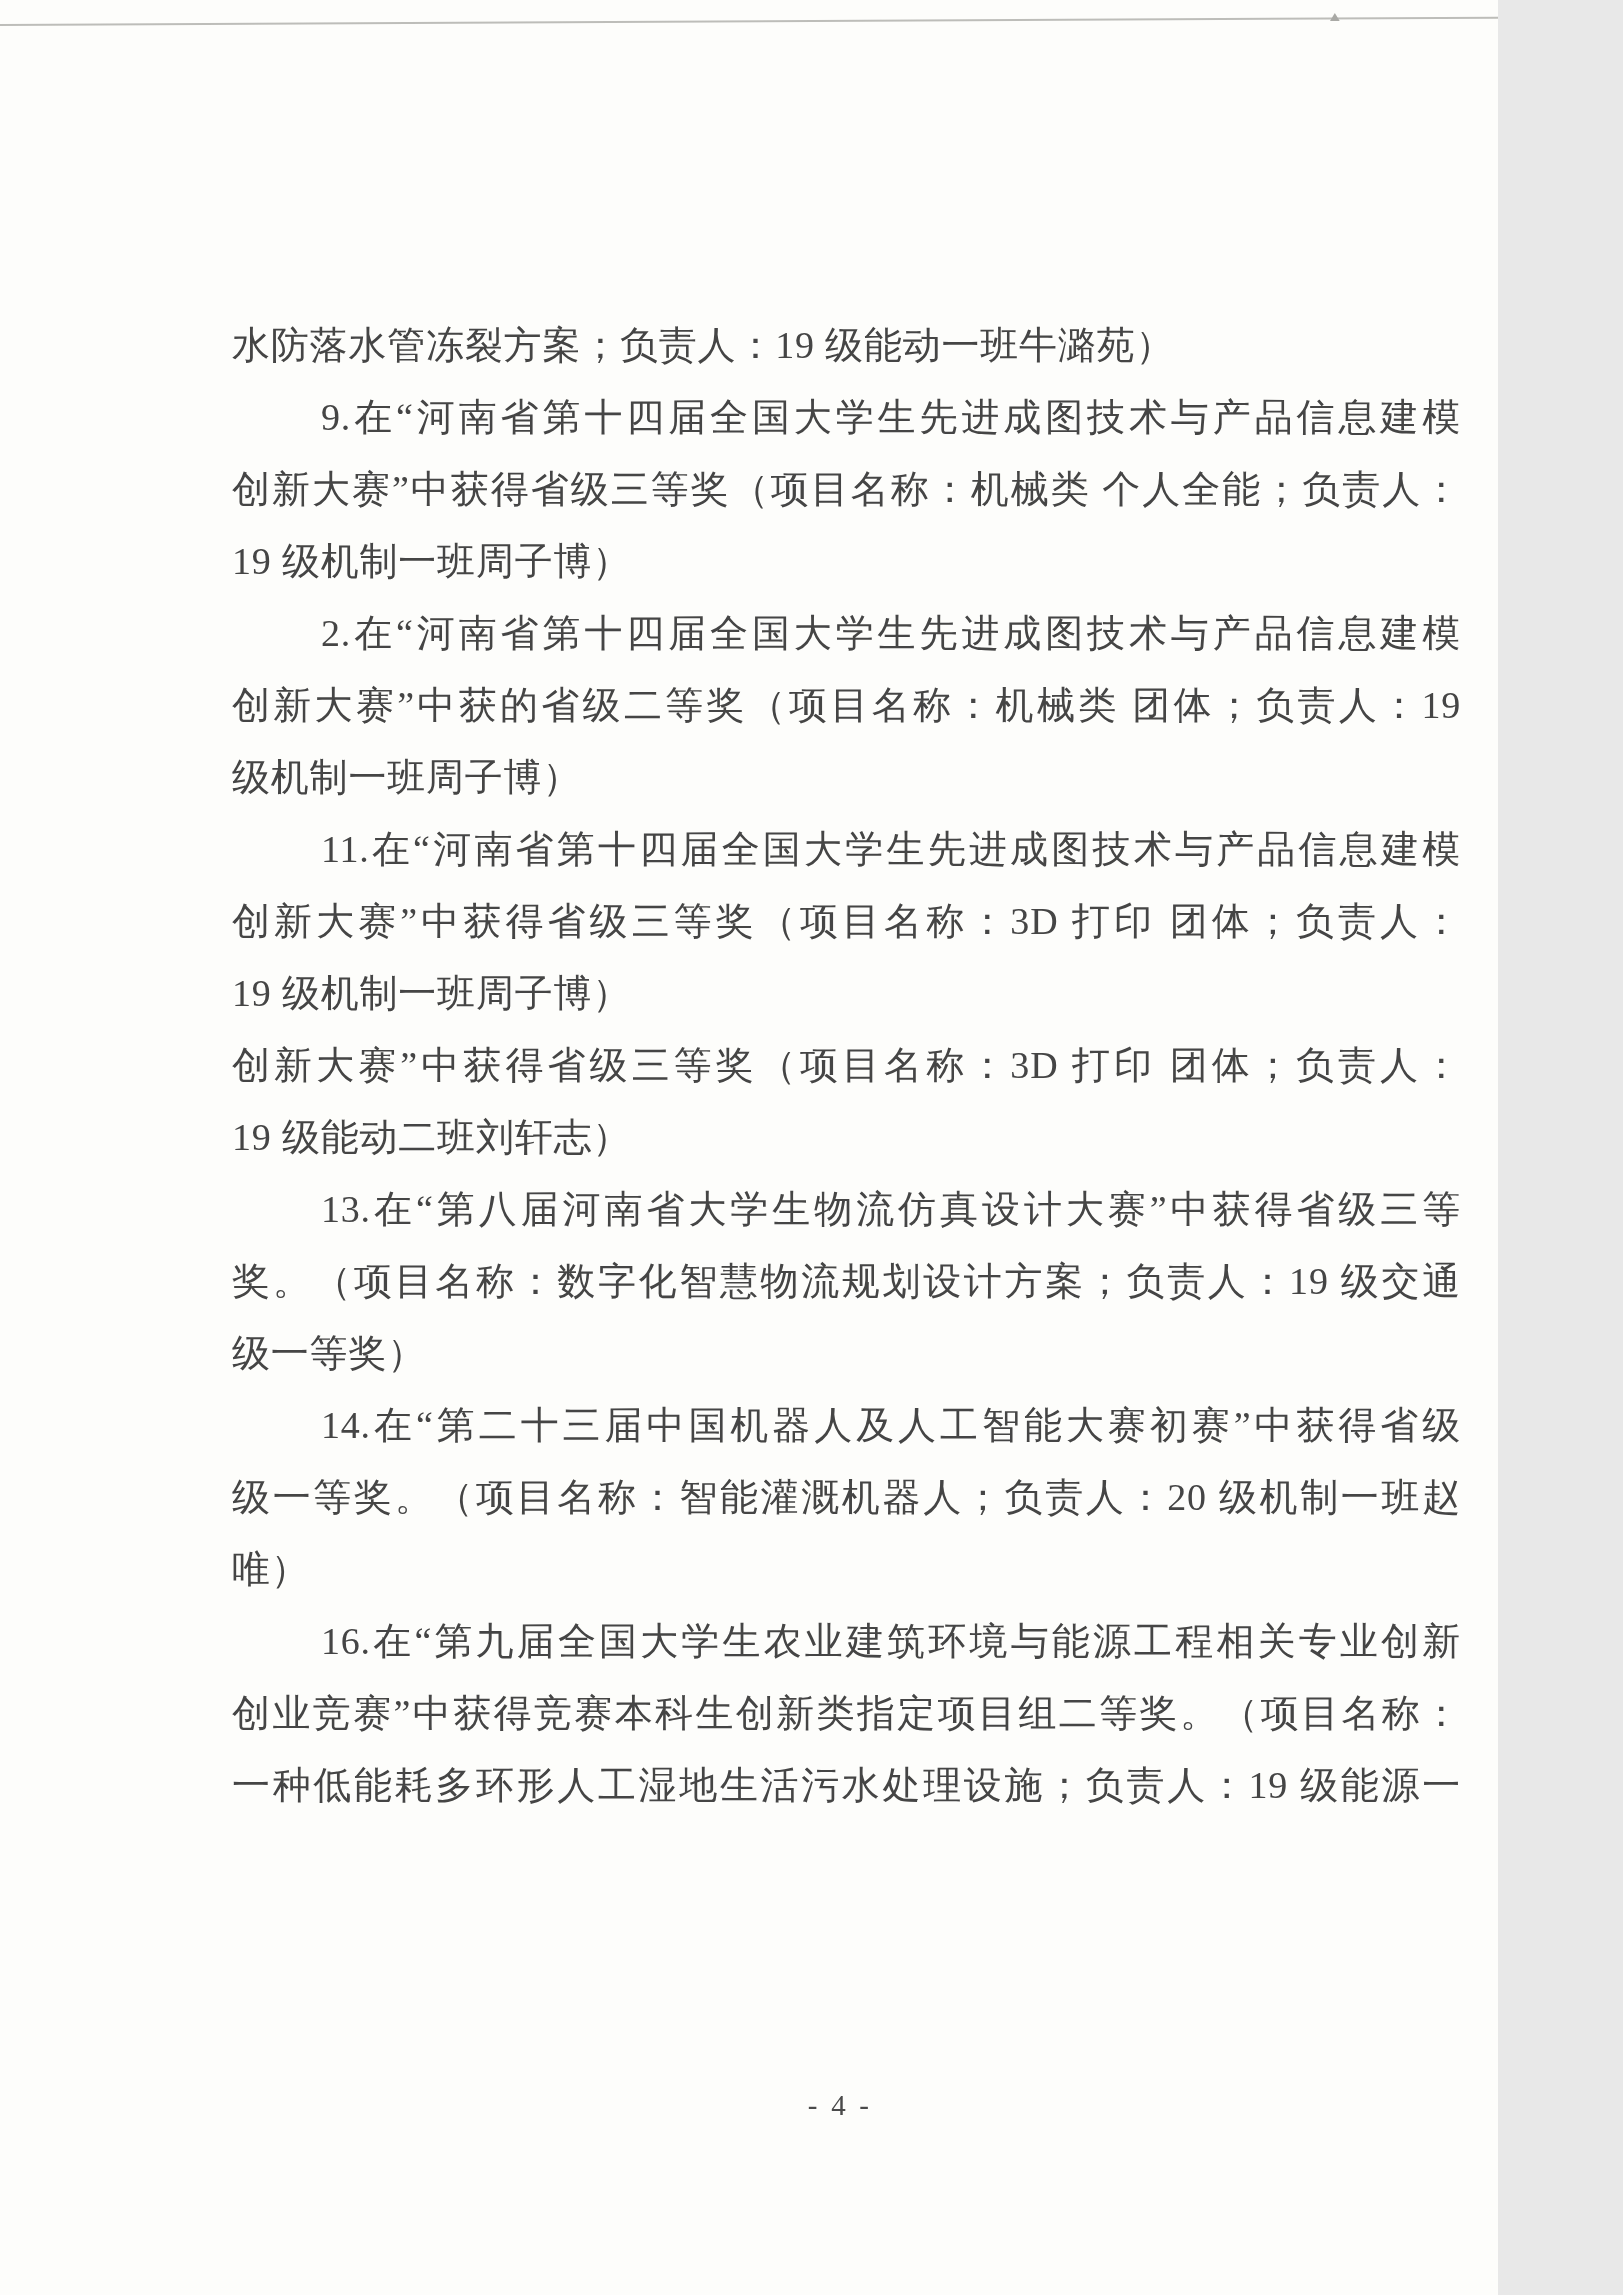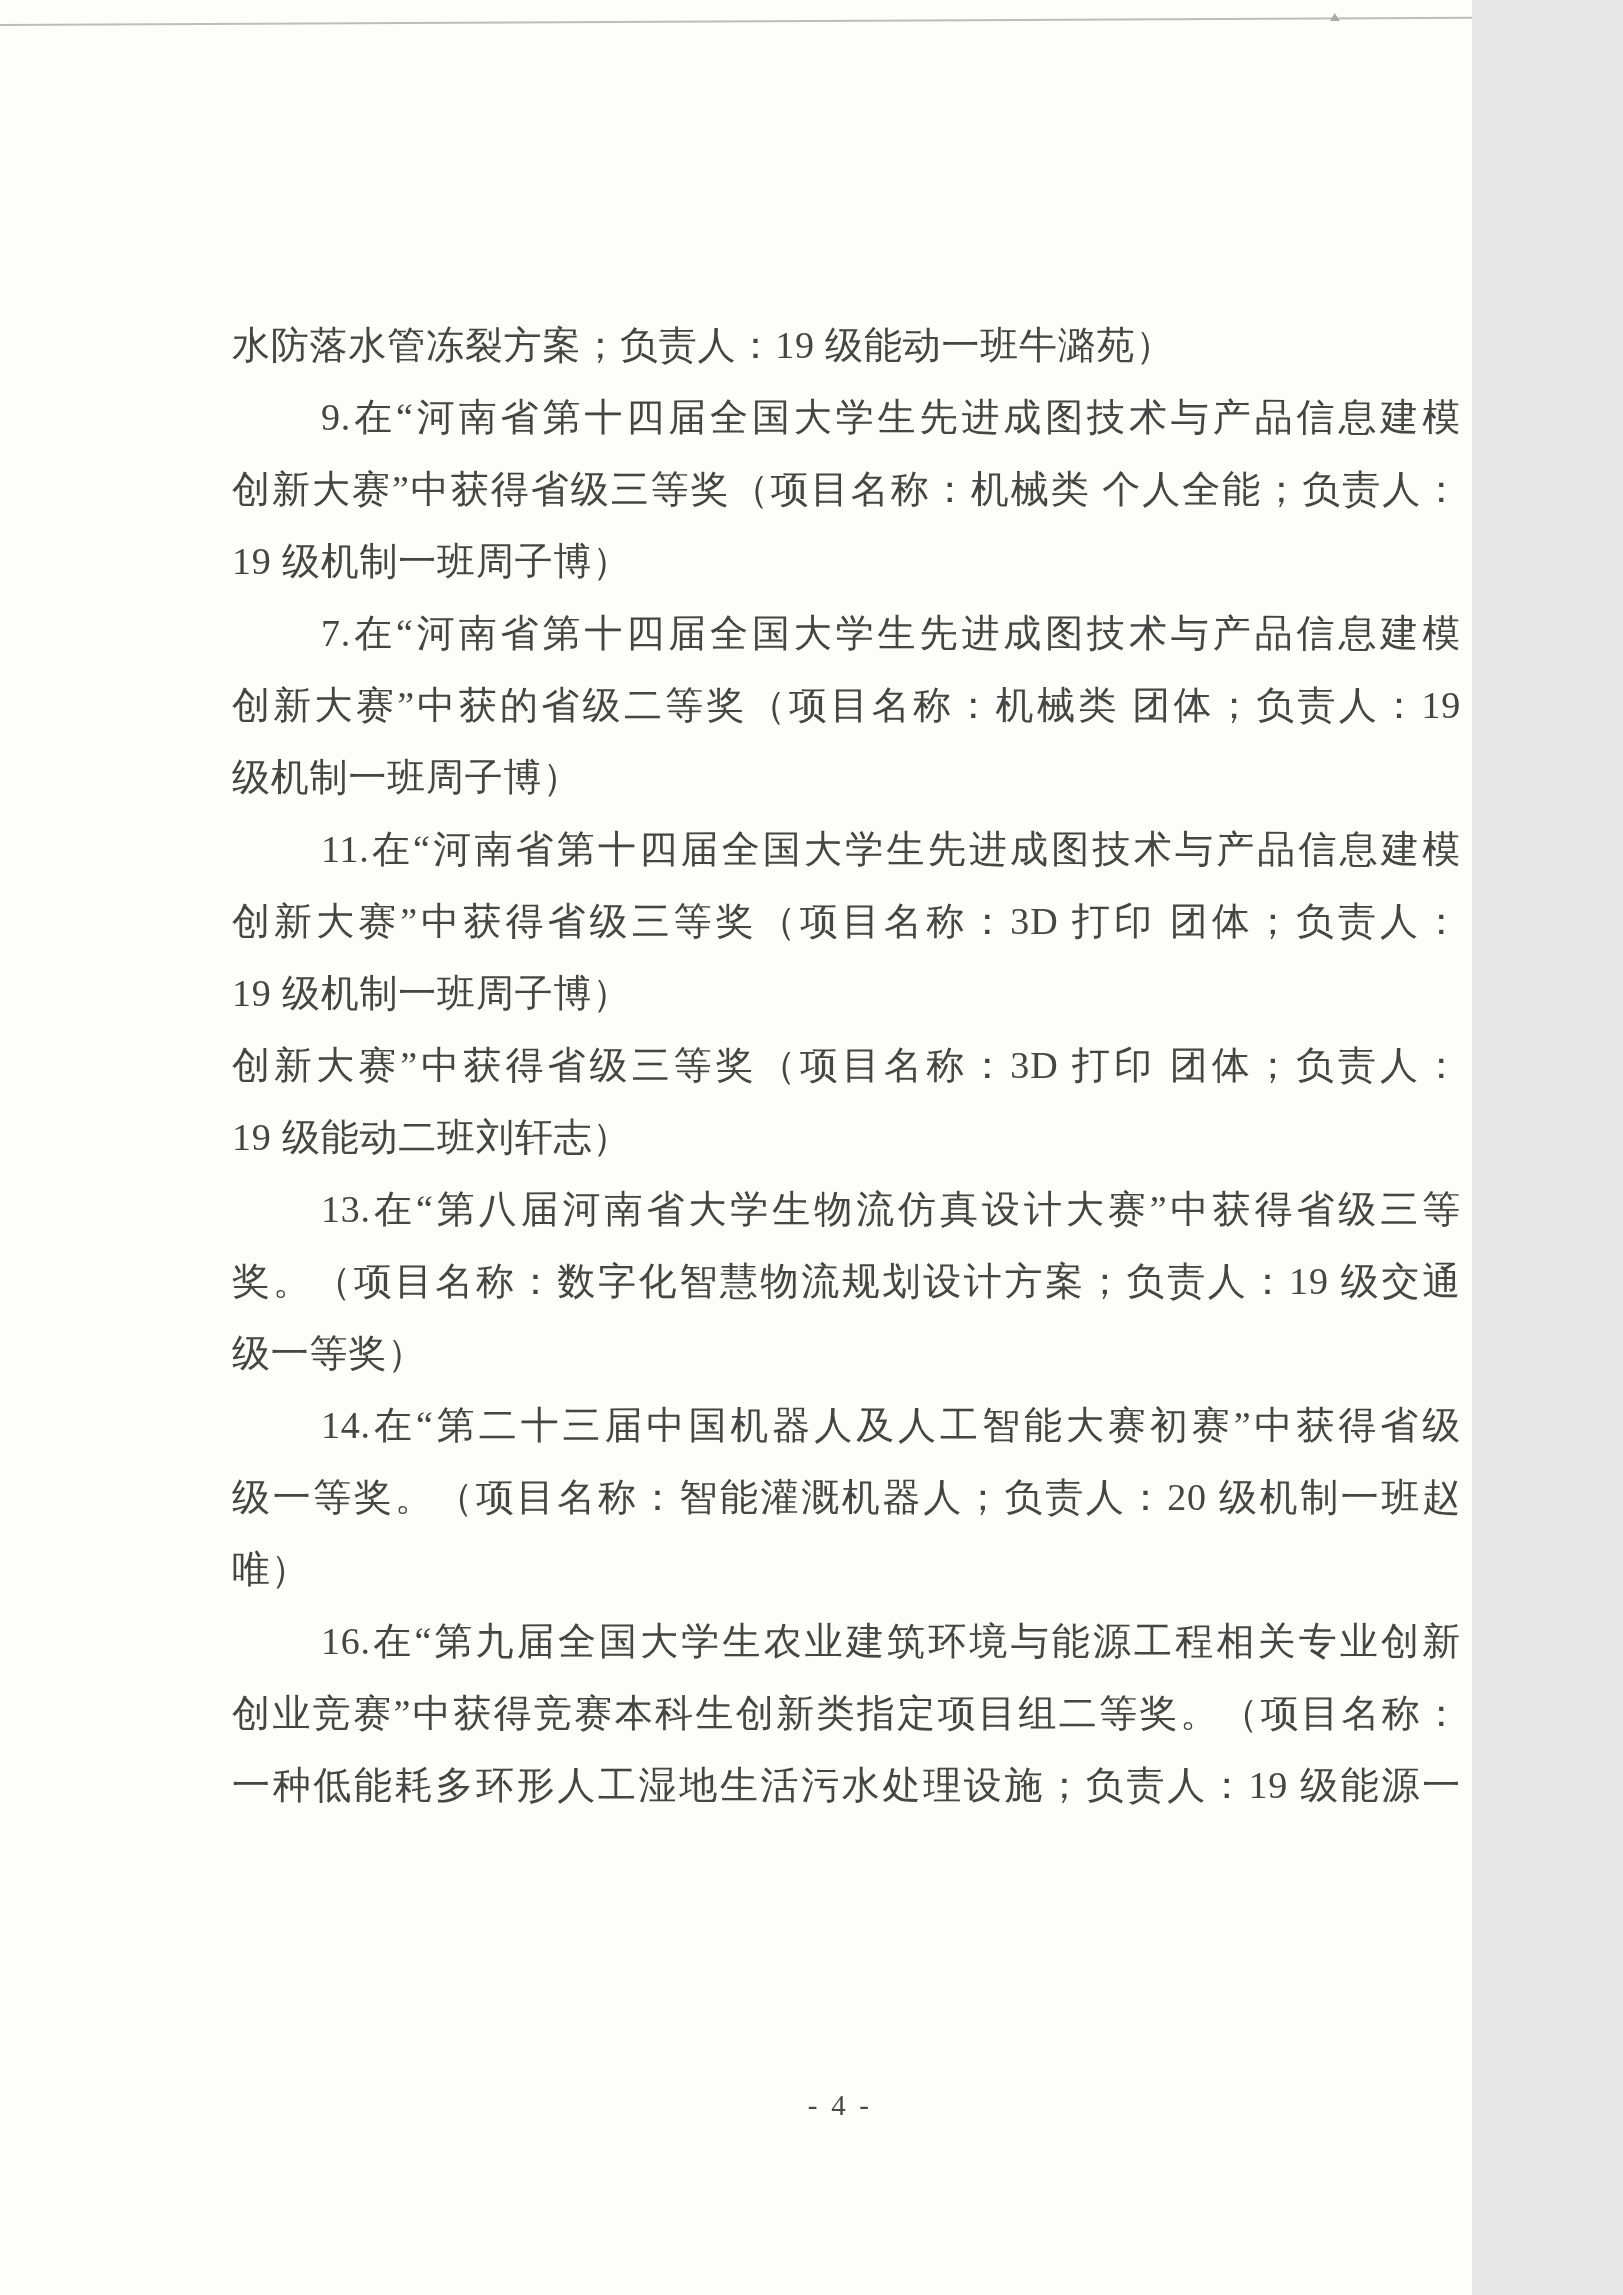"水防落水管冻裂方案；负责人：19 级能动一班牛潞苑）" .page { padding-left: none -> 26px }
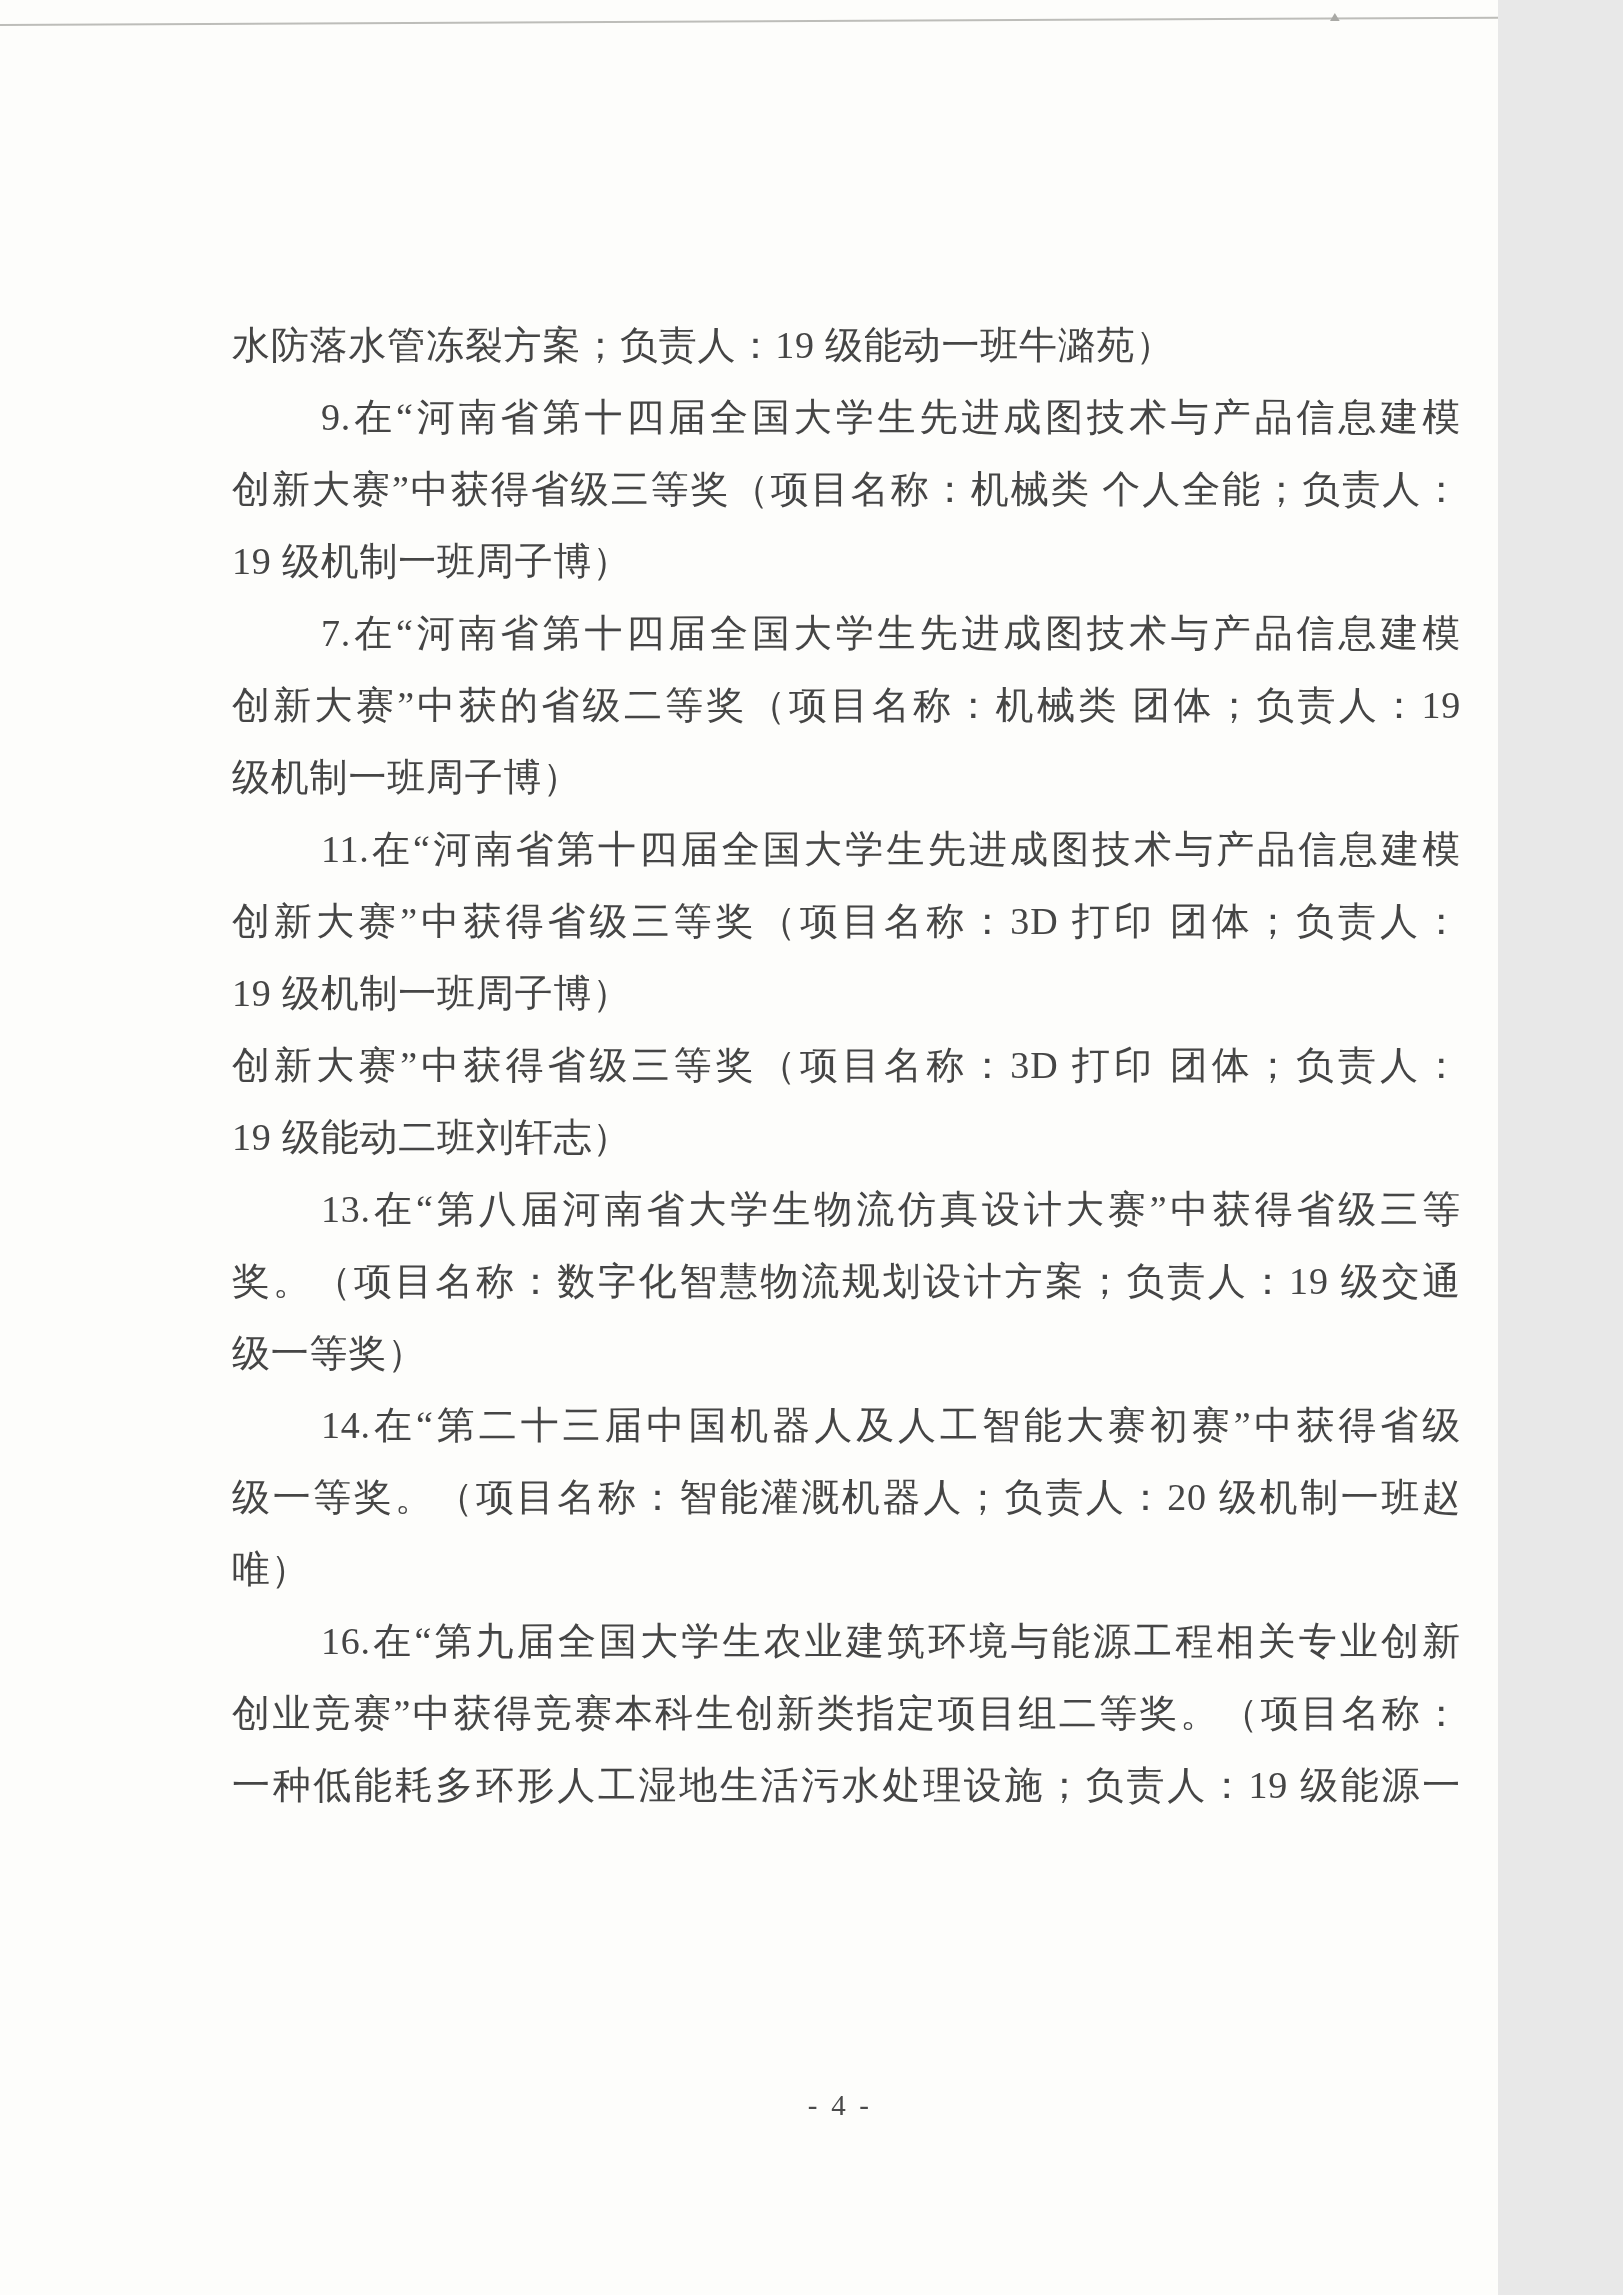"7.在“河南省第十四届全国大学生先进成图技术与产品信息建模" div.line { text: 7 -> 2 }
